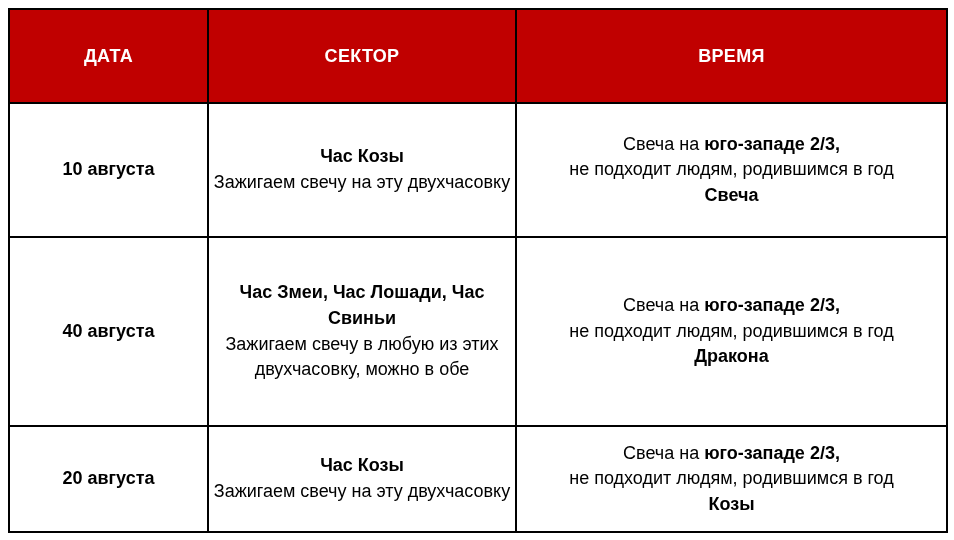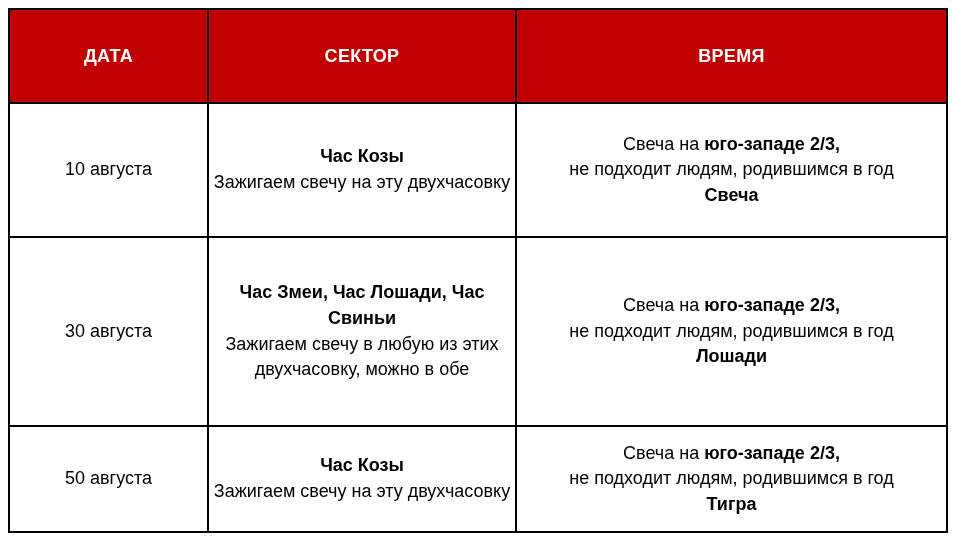"10 августа" td.date-cell { font-weight: normal -> bold }
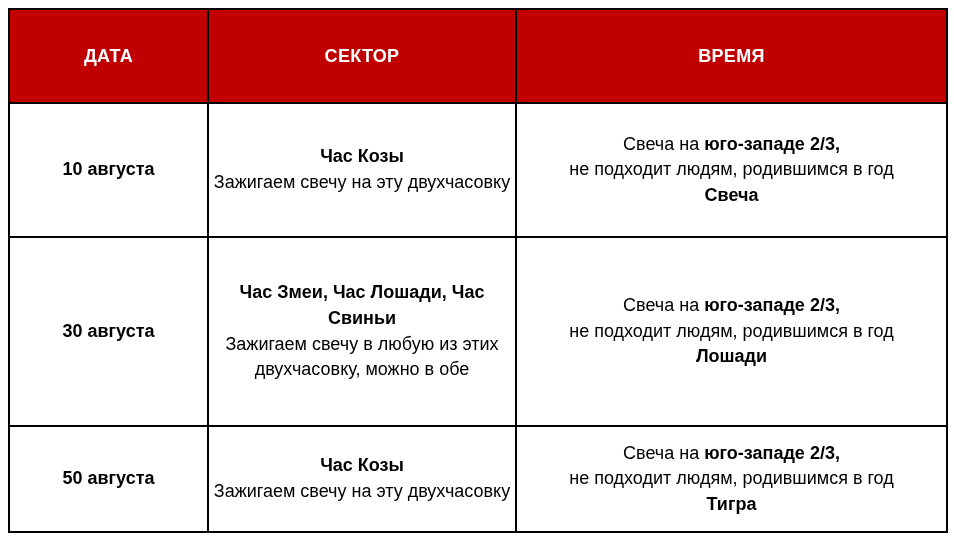"30 августа" td.date-cell { text: 30 -> 40 }
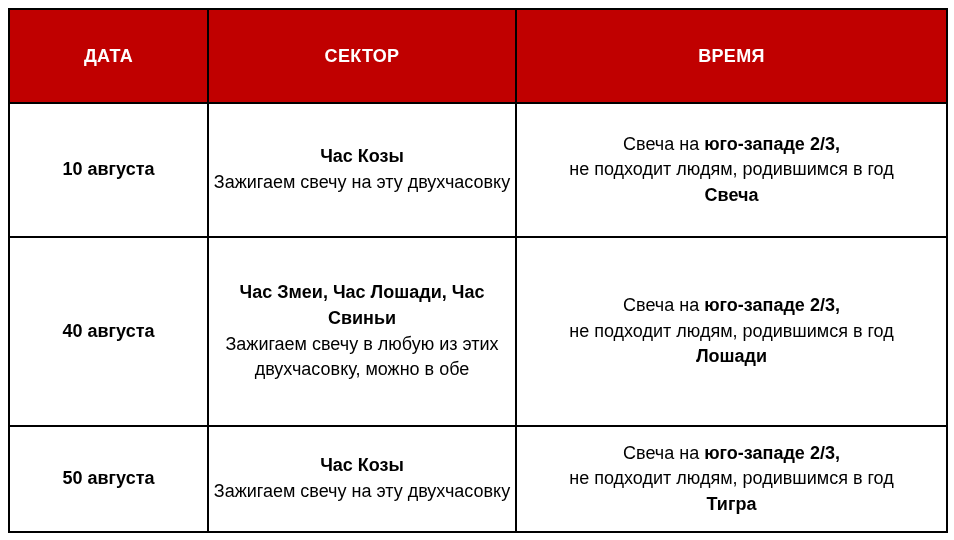"Лошади" span.b { text: Лошади -> Дракона }
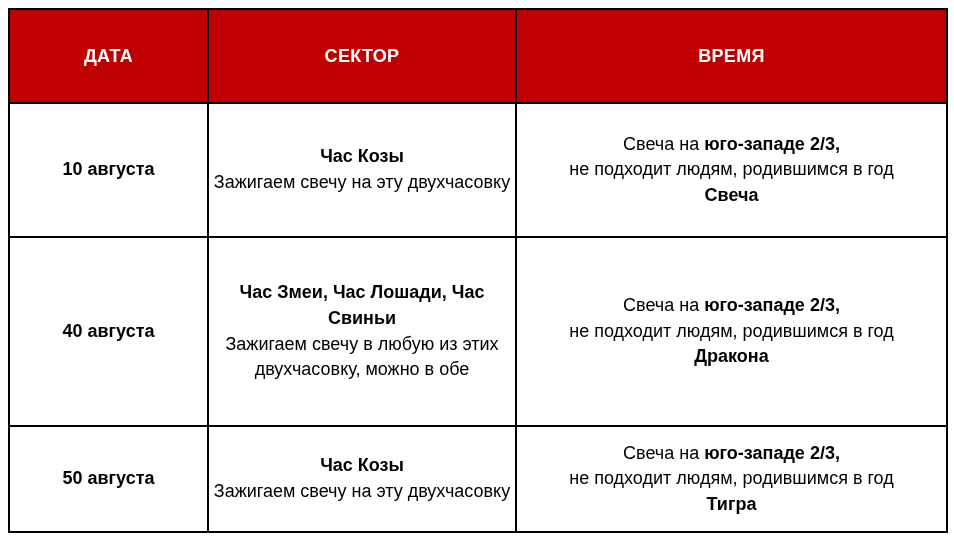"50 августа" td.date-cell { text: 50 -> 20 }
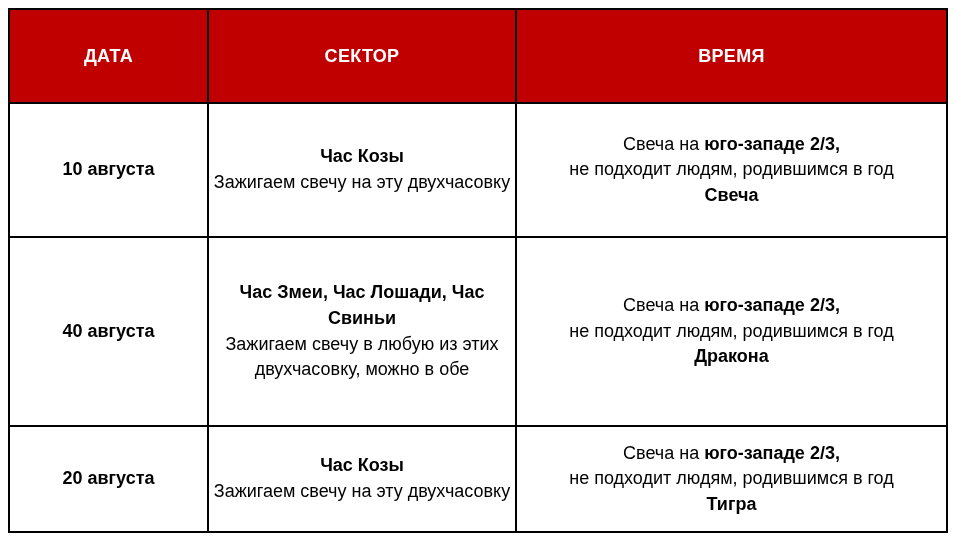"Тигра" span.b { text: Тигра -> Козы }
